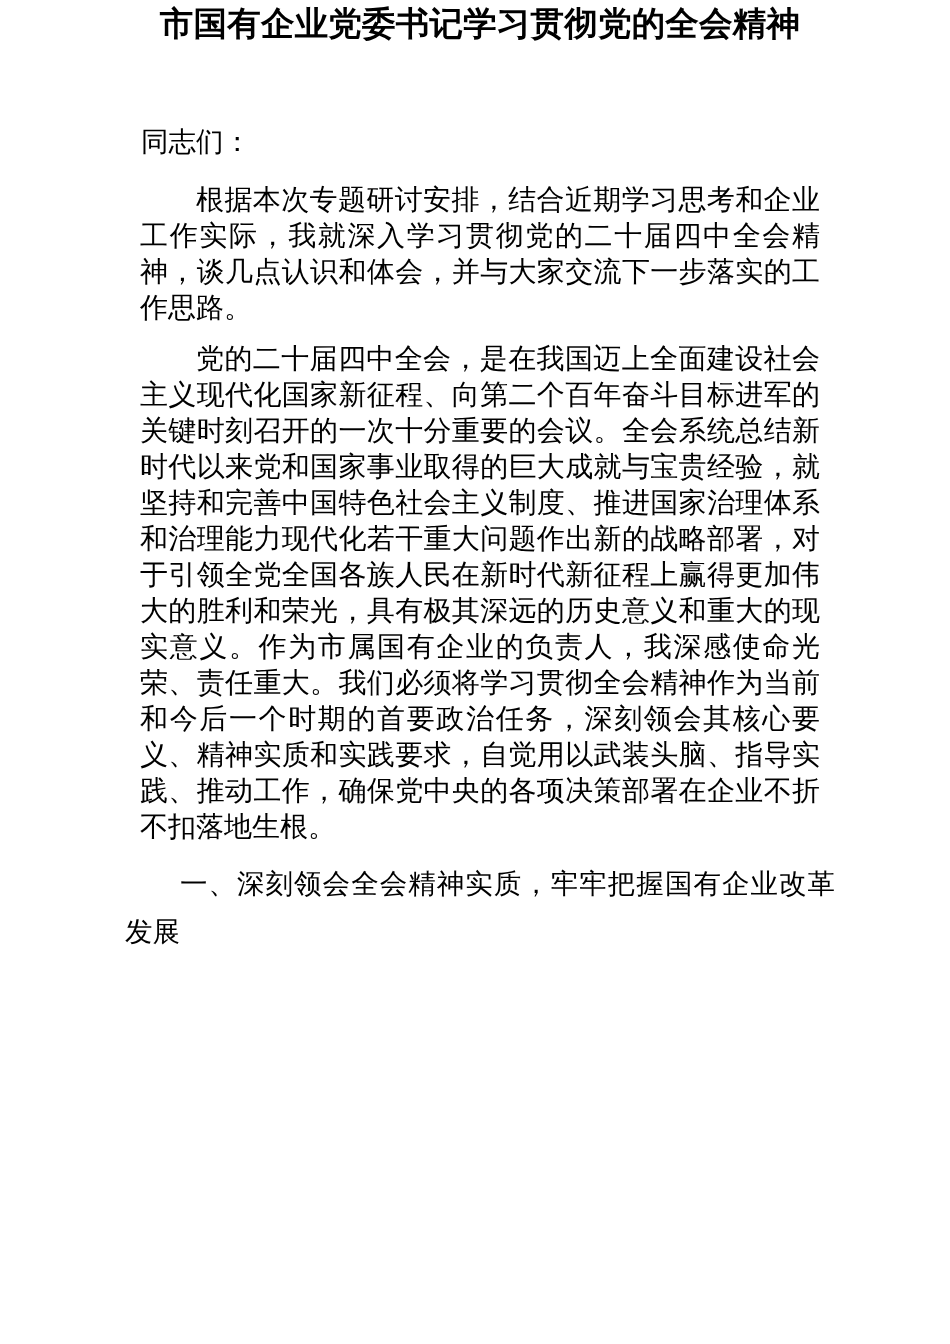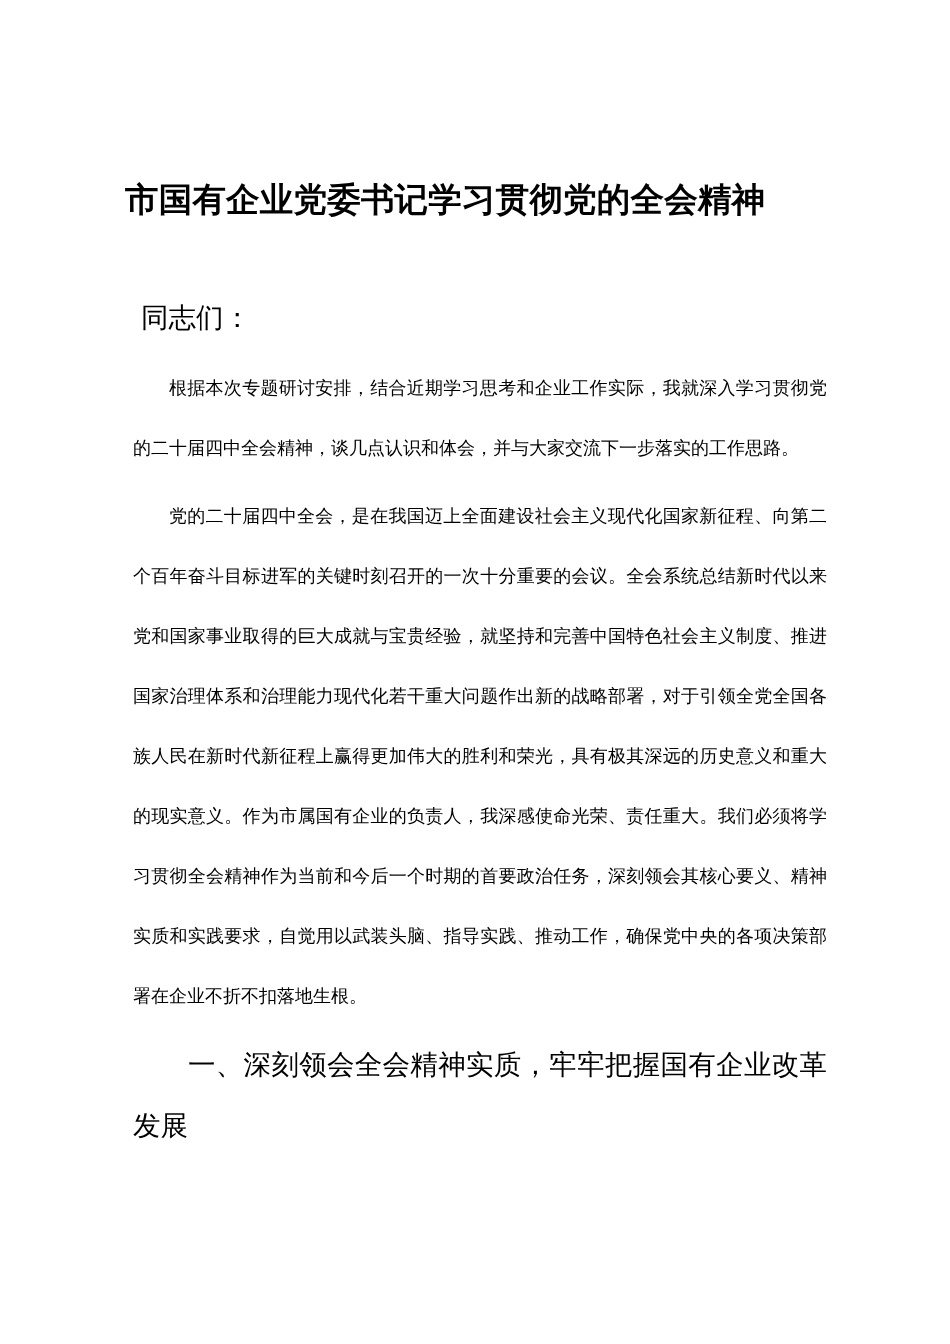"市国有企业党委书记学习贯彻党的全会精神" .doc-title { padding-top: 176px -> none; text-align: none -> center }
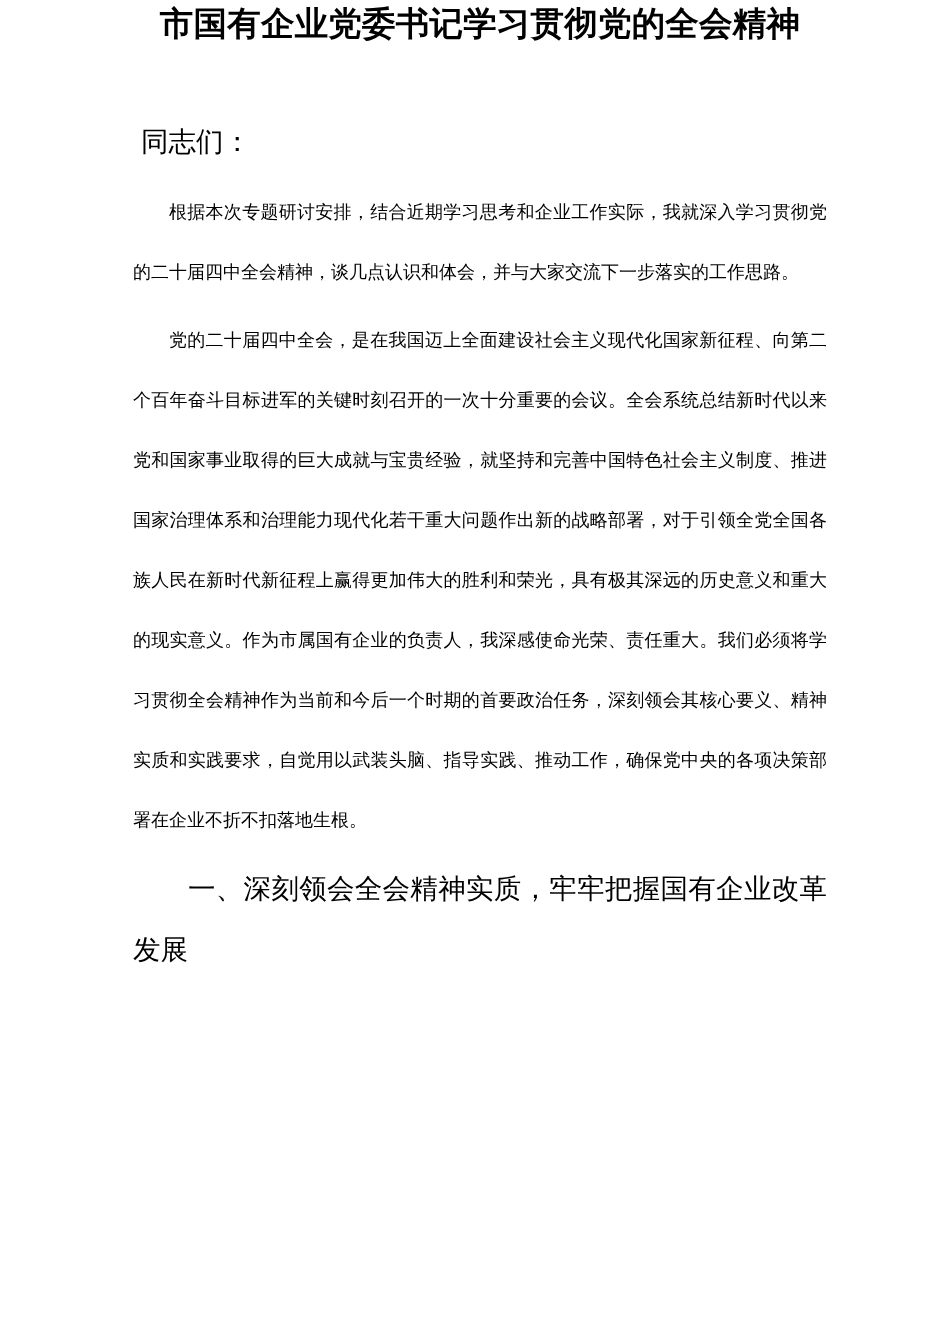"根据本次专题研讨安排，结合近期学习思考和企业工作实际，我就深入学习贯彻党的二十届" .para { font-size: 18px -> 28px; line-height: 60px -> 36px; margin: 8px -> 15px }
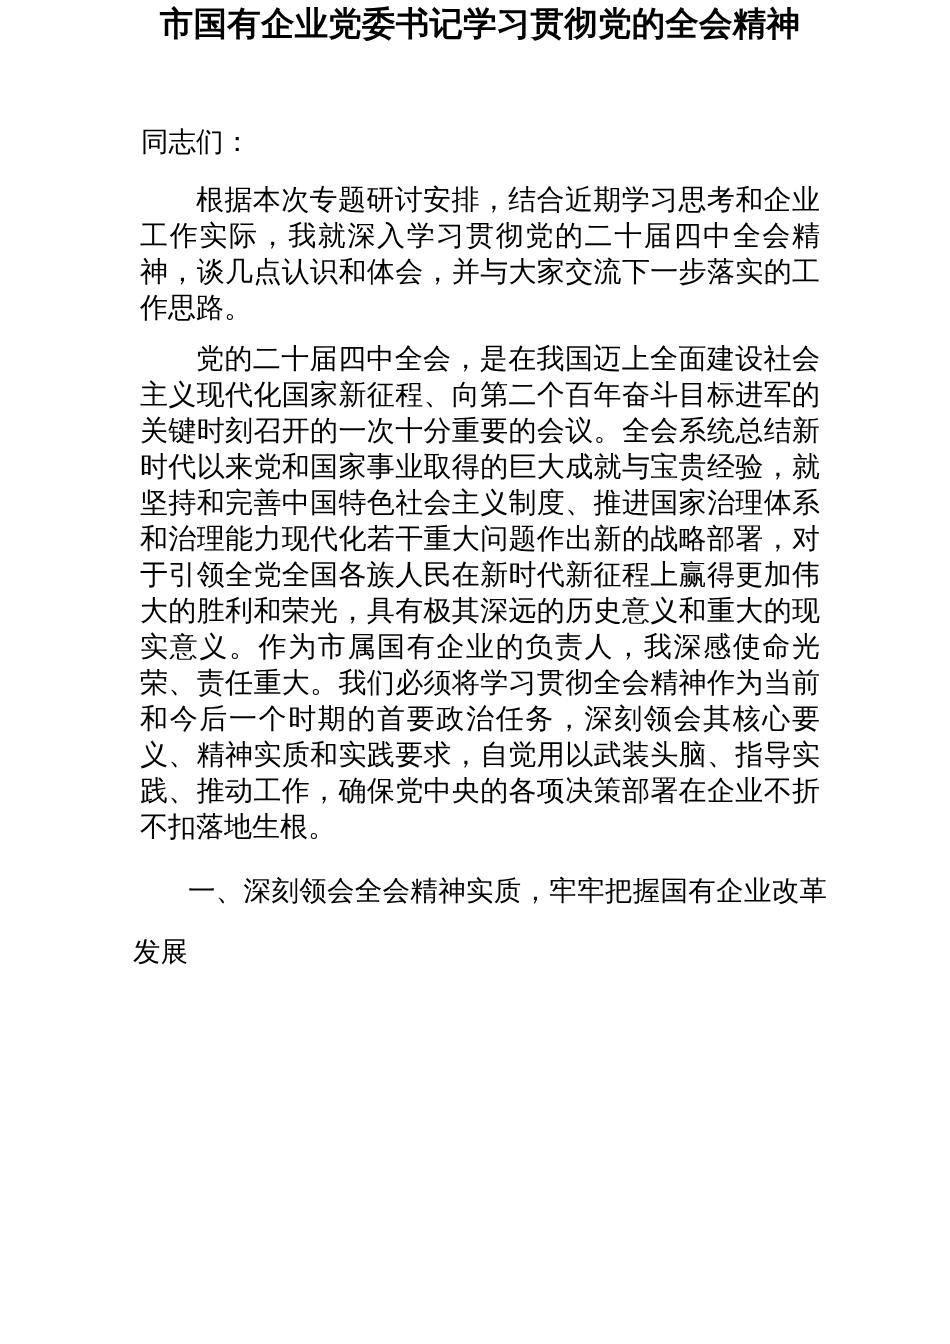"一、深刻领会全会精神实质，牢牢把握国有企业改革发展" .heading-1 { line-height: 61px -> 48px; margin: 8px -> 0 }
